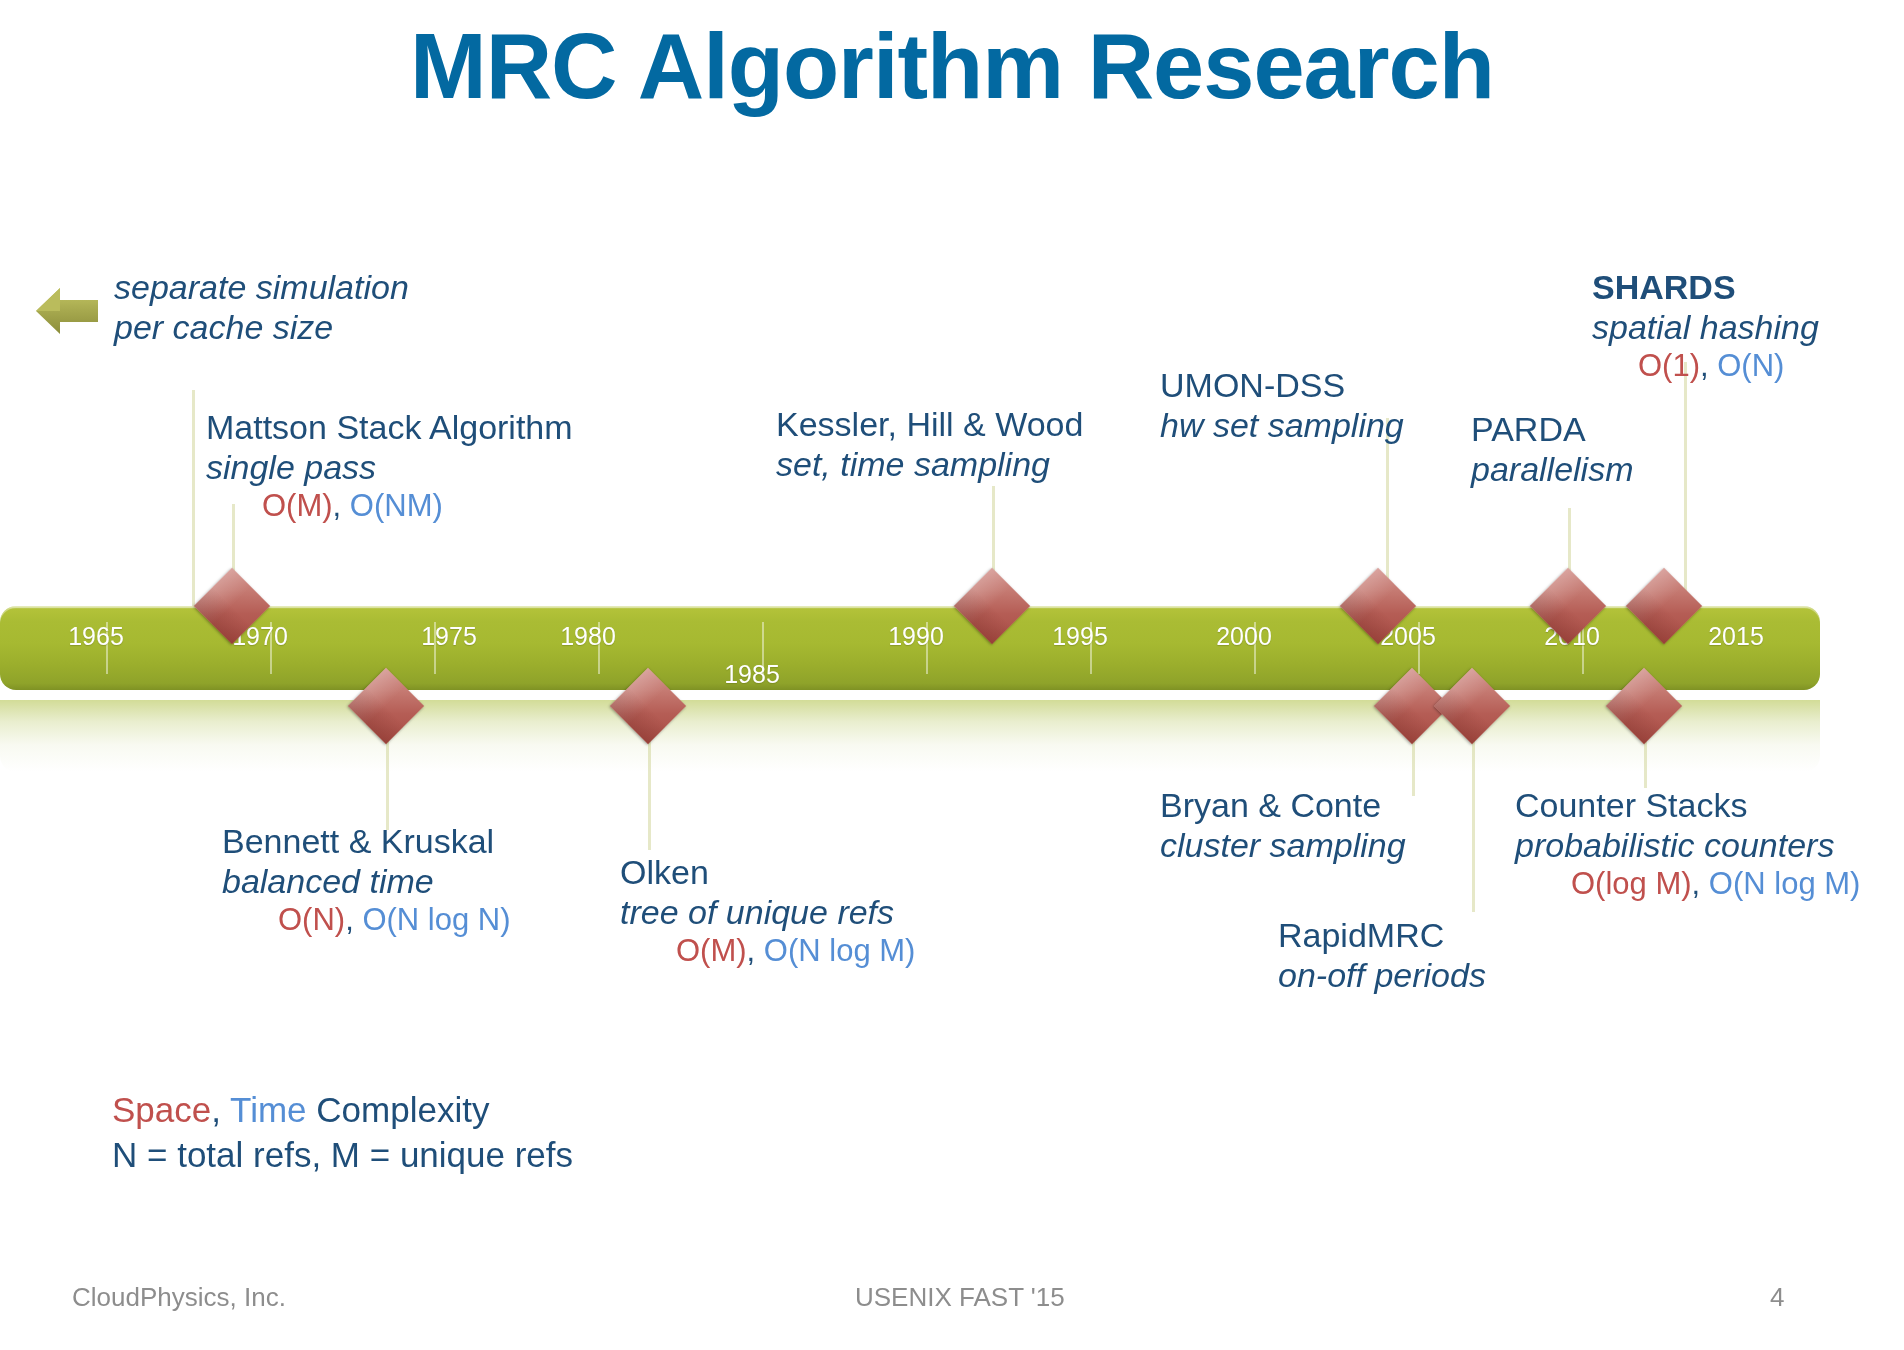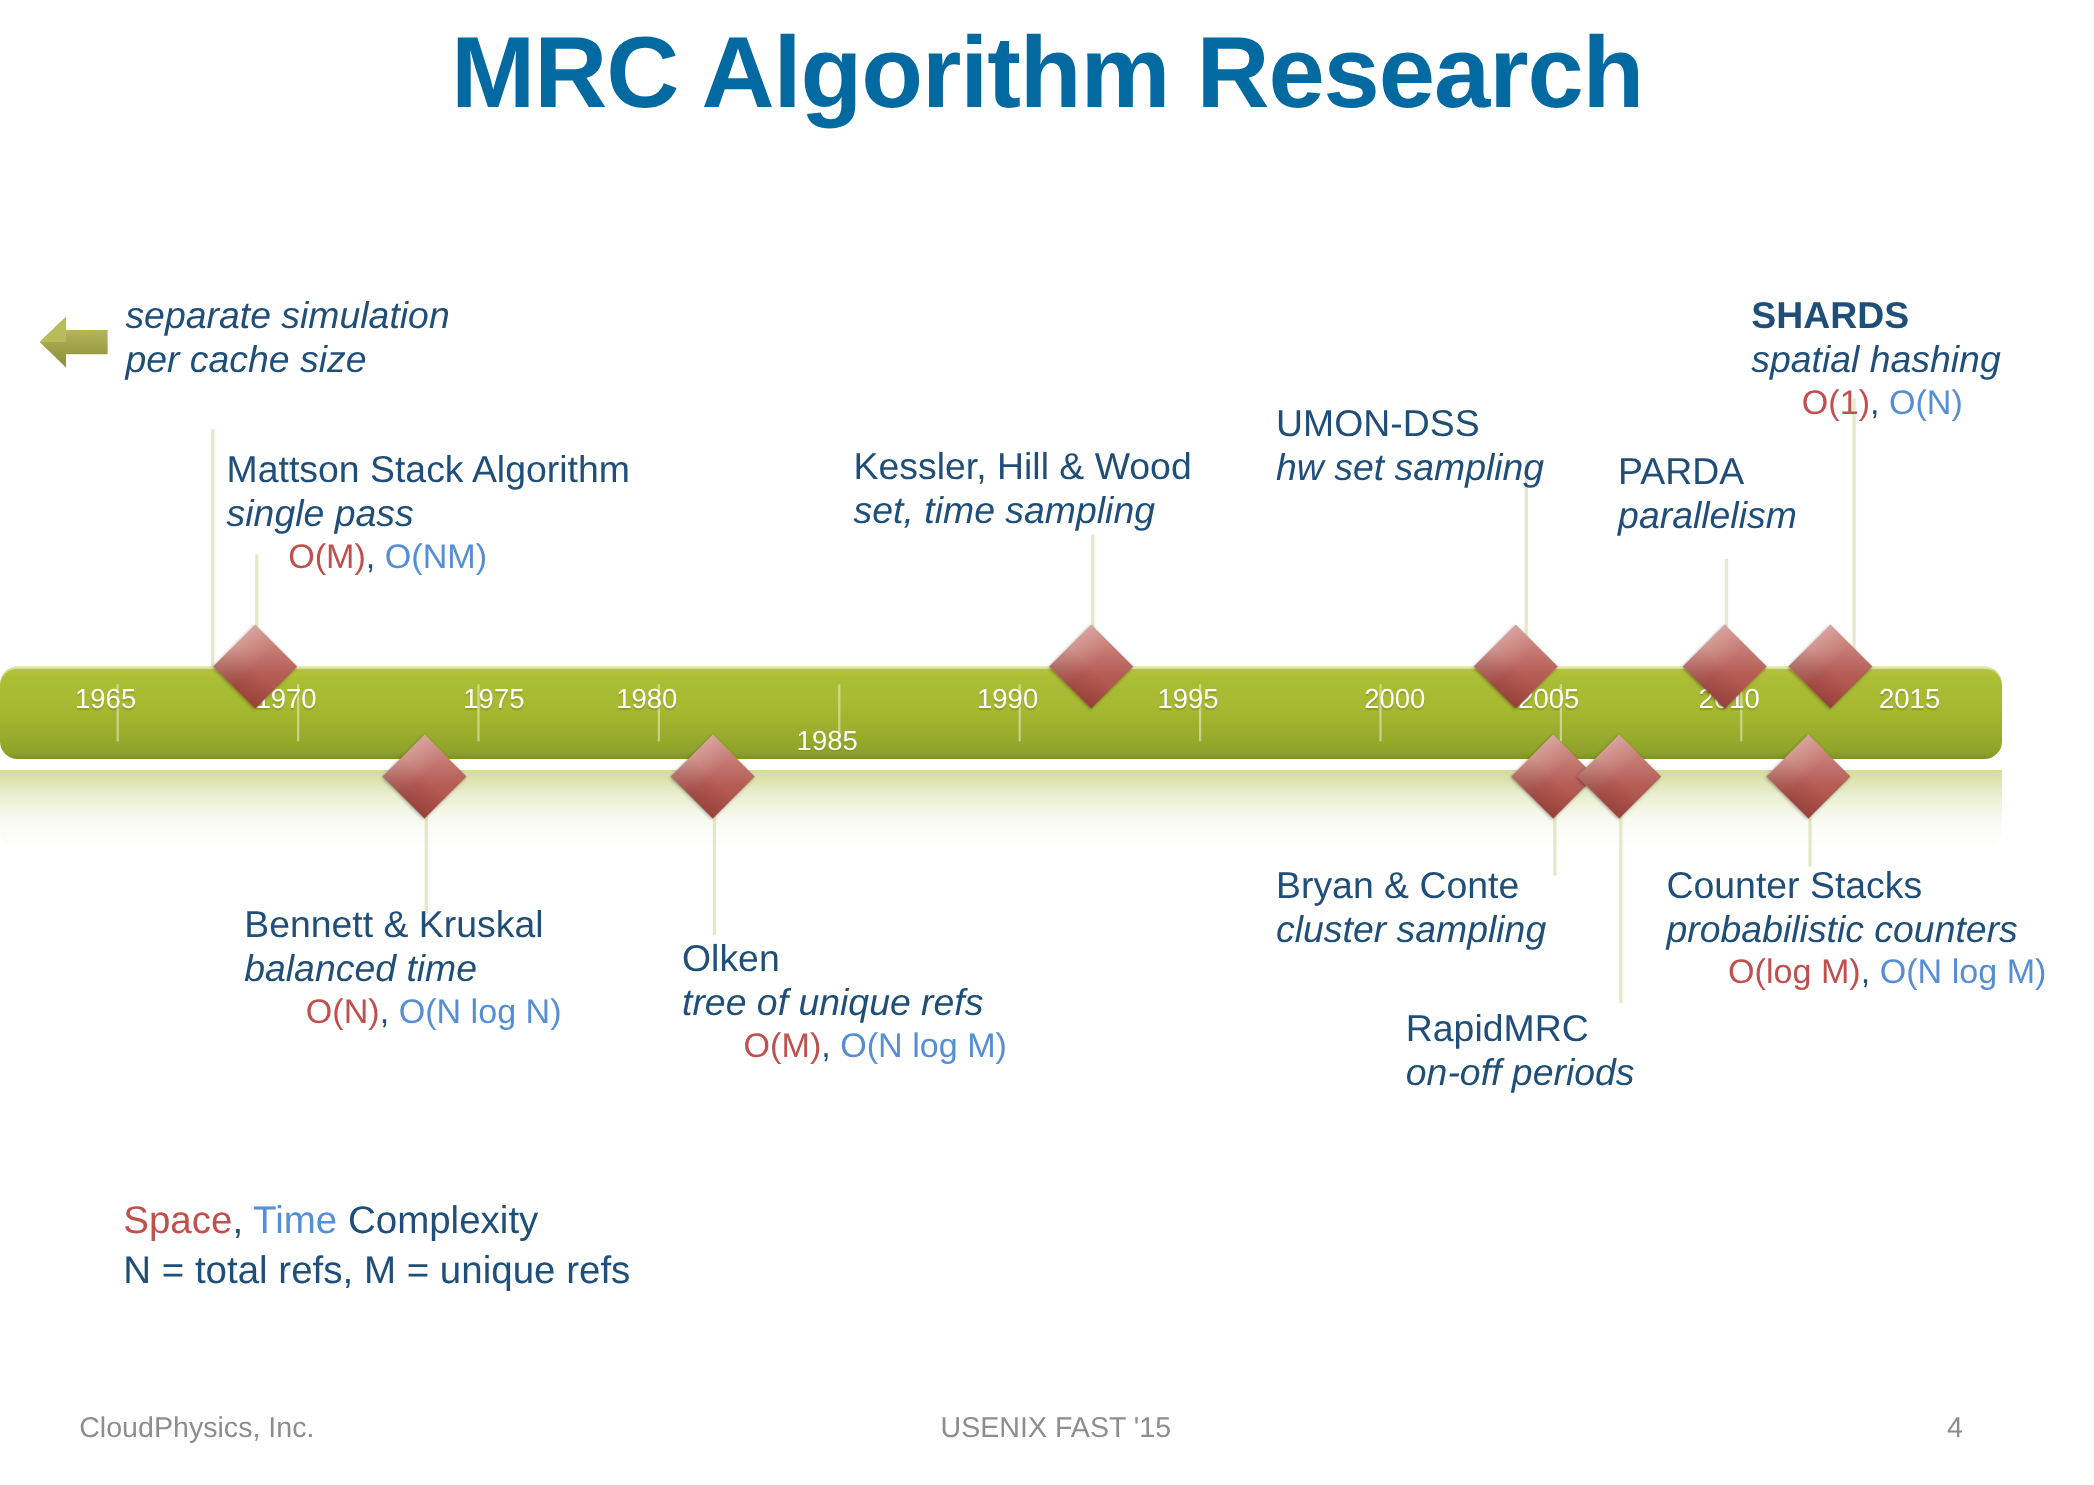"2000" div.year-label { margin-left: 24px -> none }
